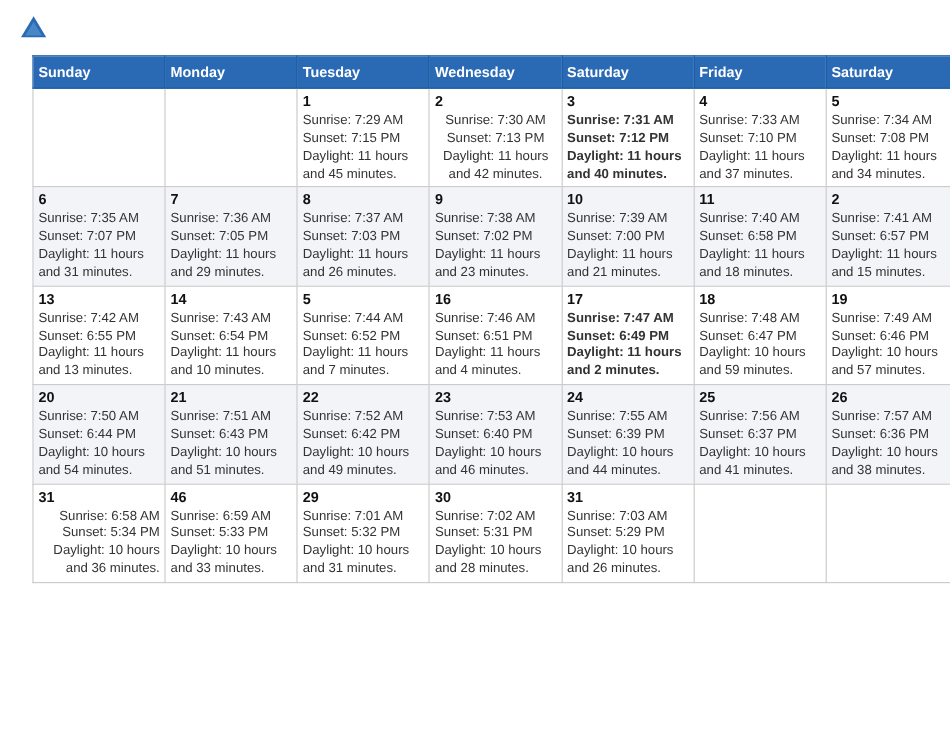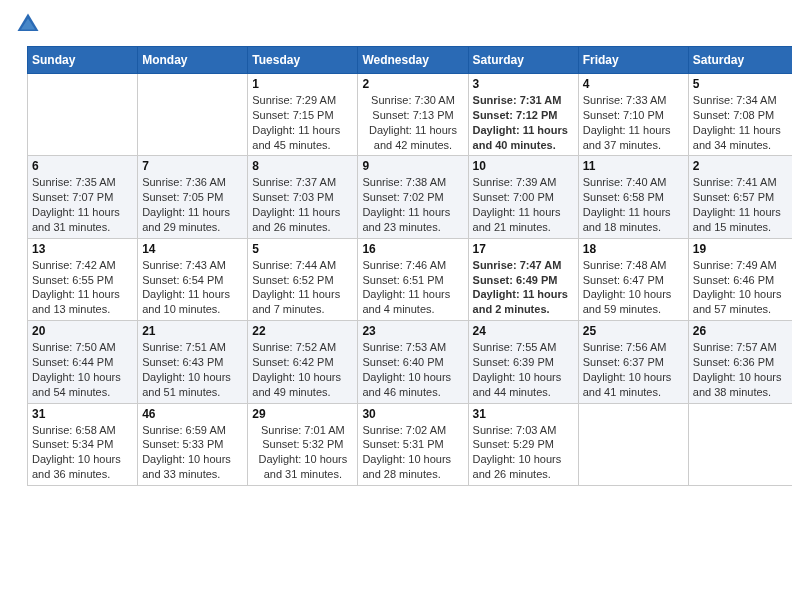"Sunrise: 6:58 AM" div.day-info { text-align: none -> right }
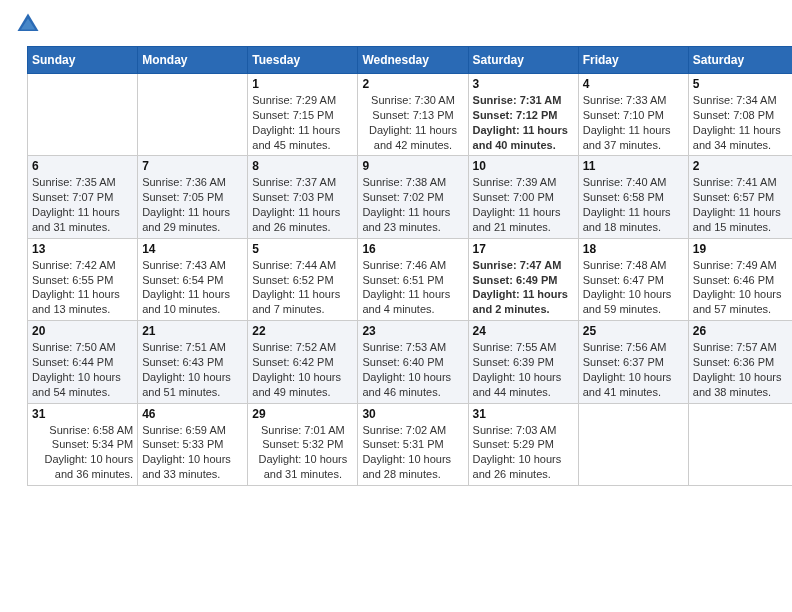"Sunrise: 7:01 AM" div.day-info { text-align: center -> none }
